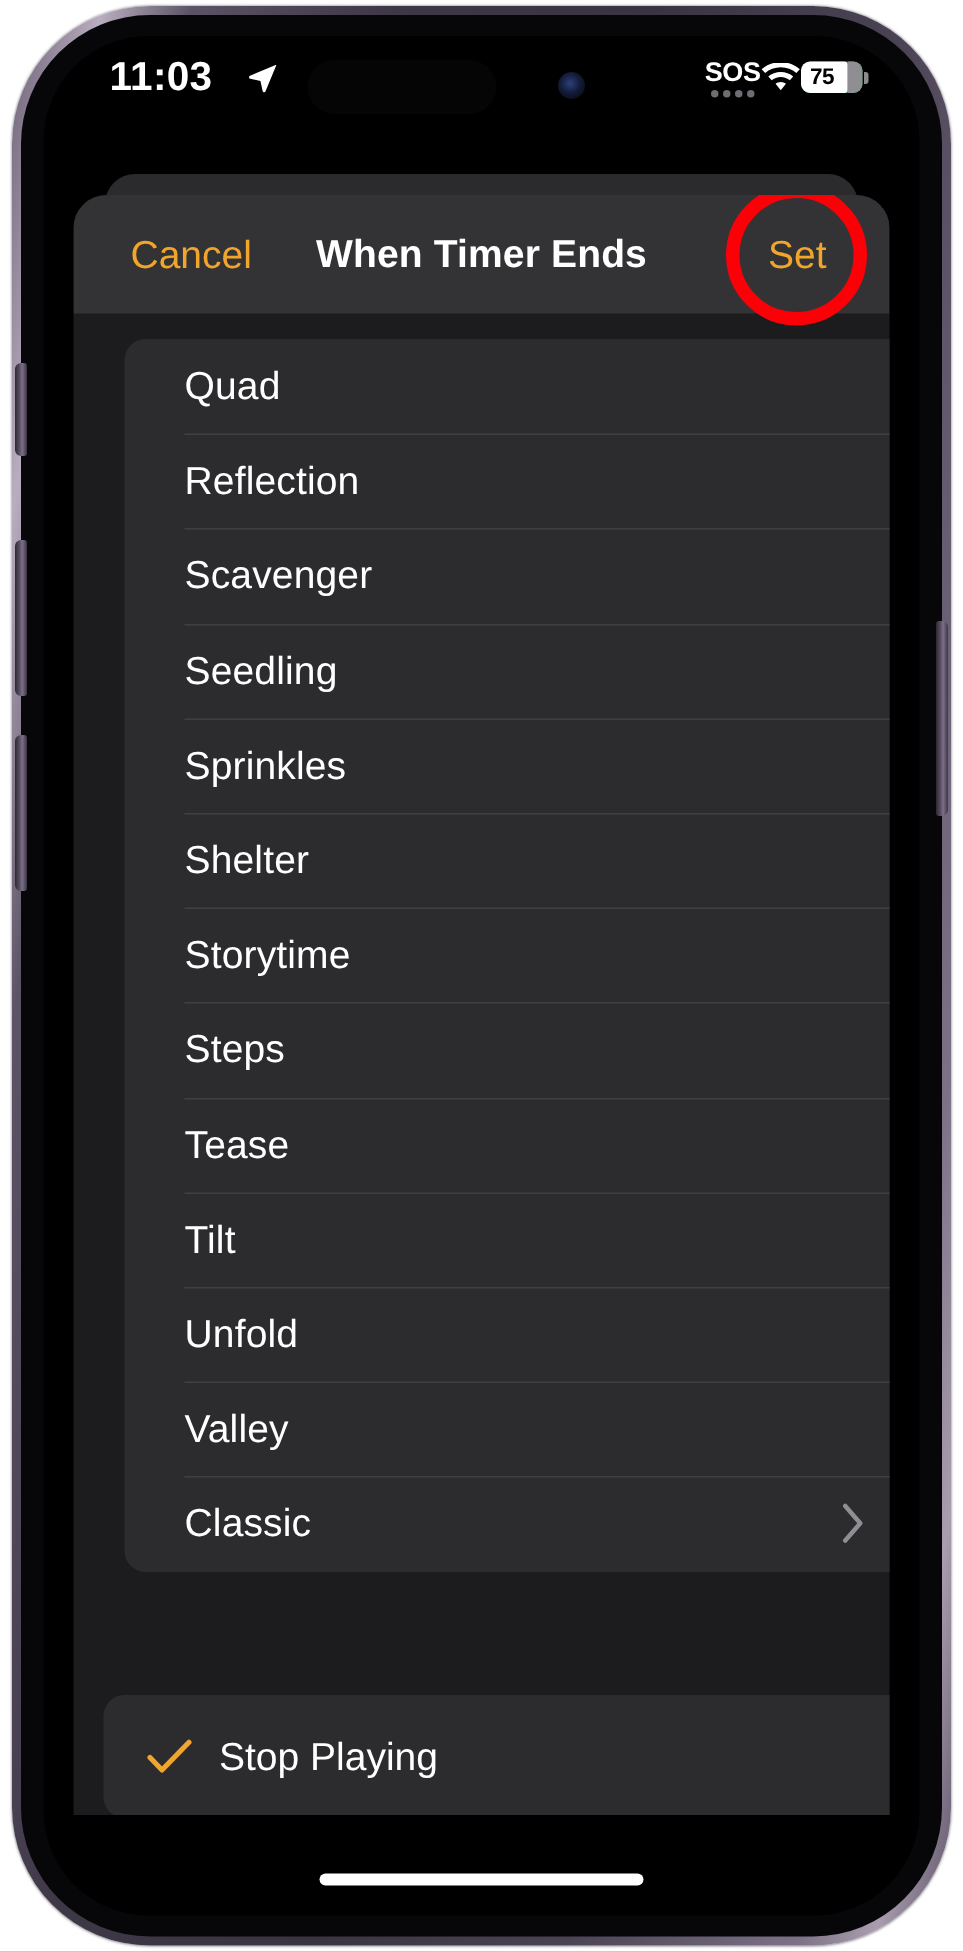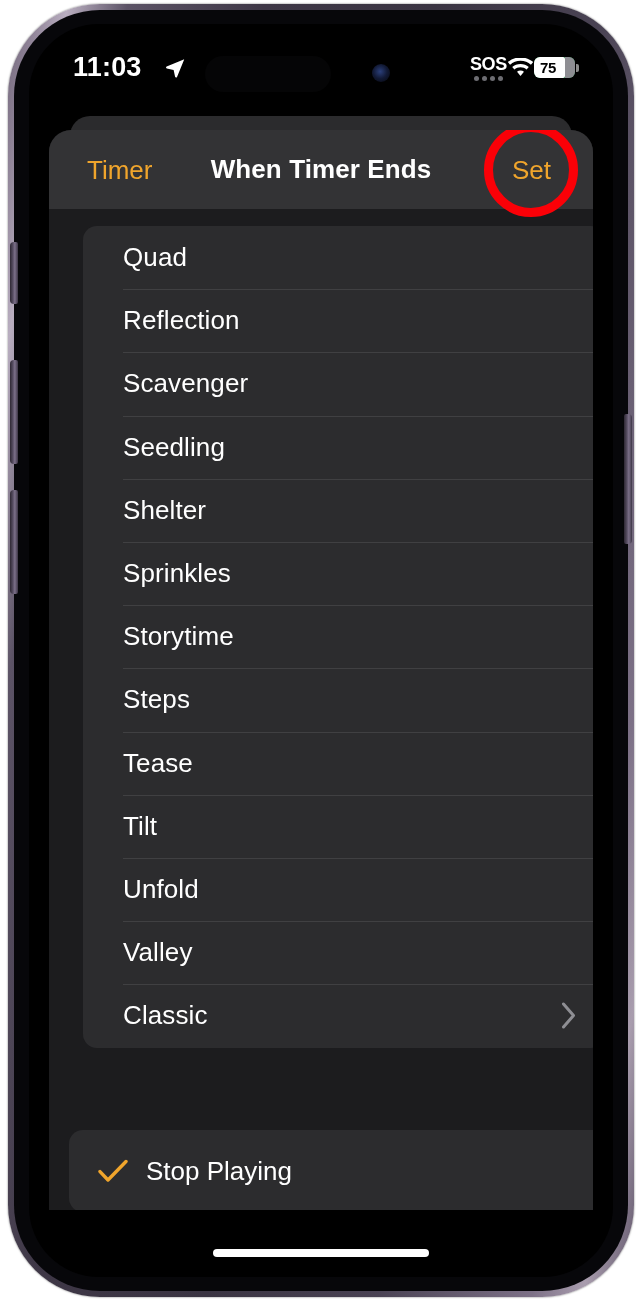"11:03" #status-bar { top: 16px -> 0 }
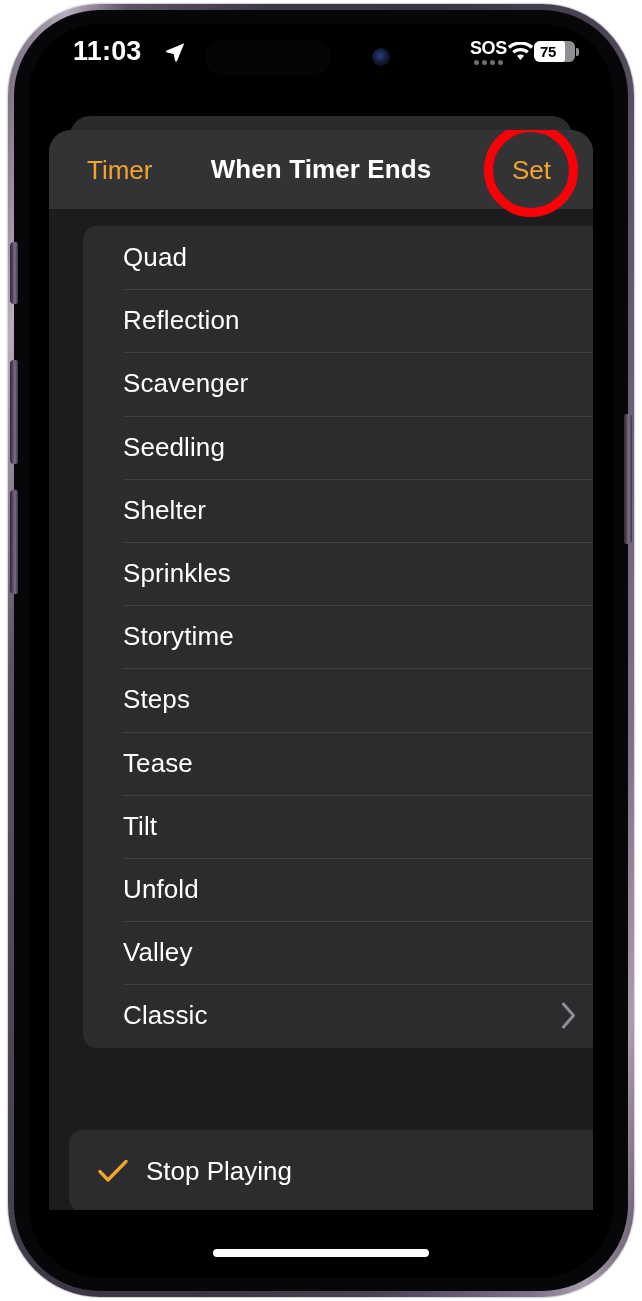"Timer" button { text: Timer -> Cancel }
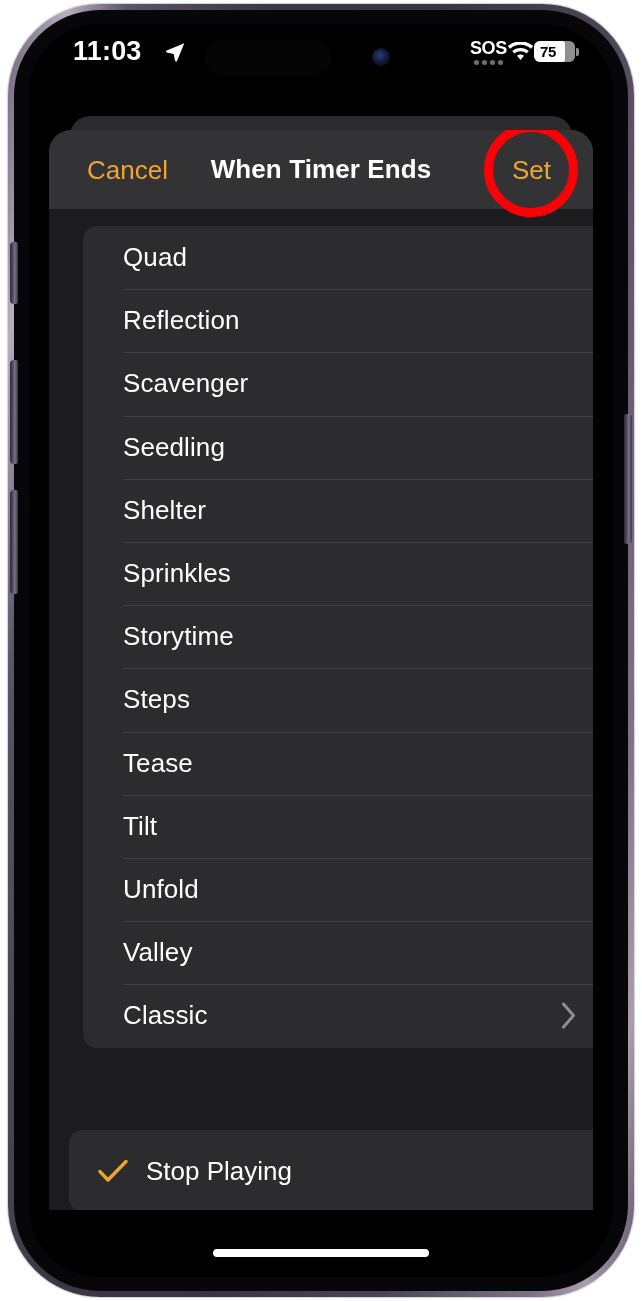"Shelter" div.tone-row { order: before "Sprinkles" -> after "Sprinkles" }
